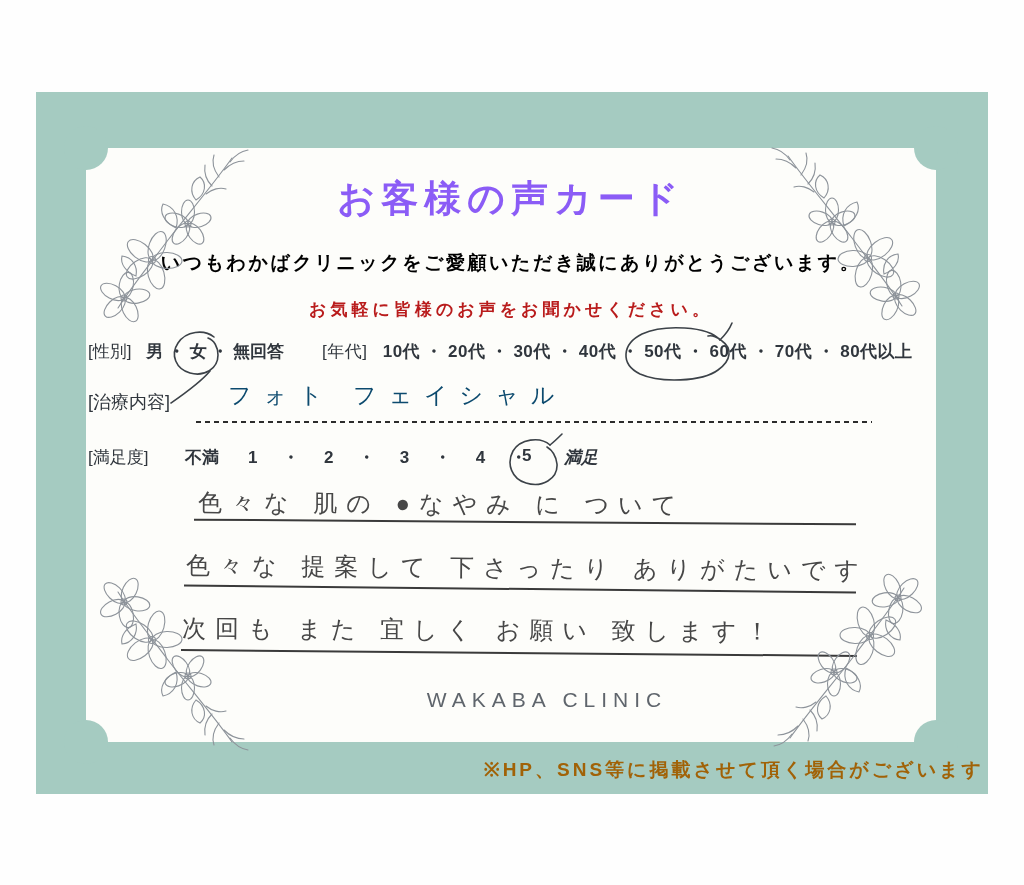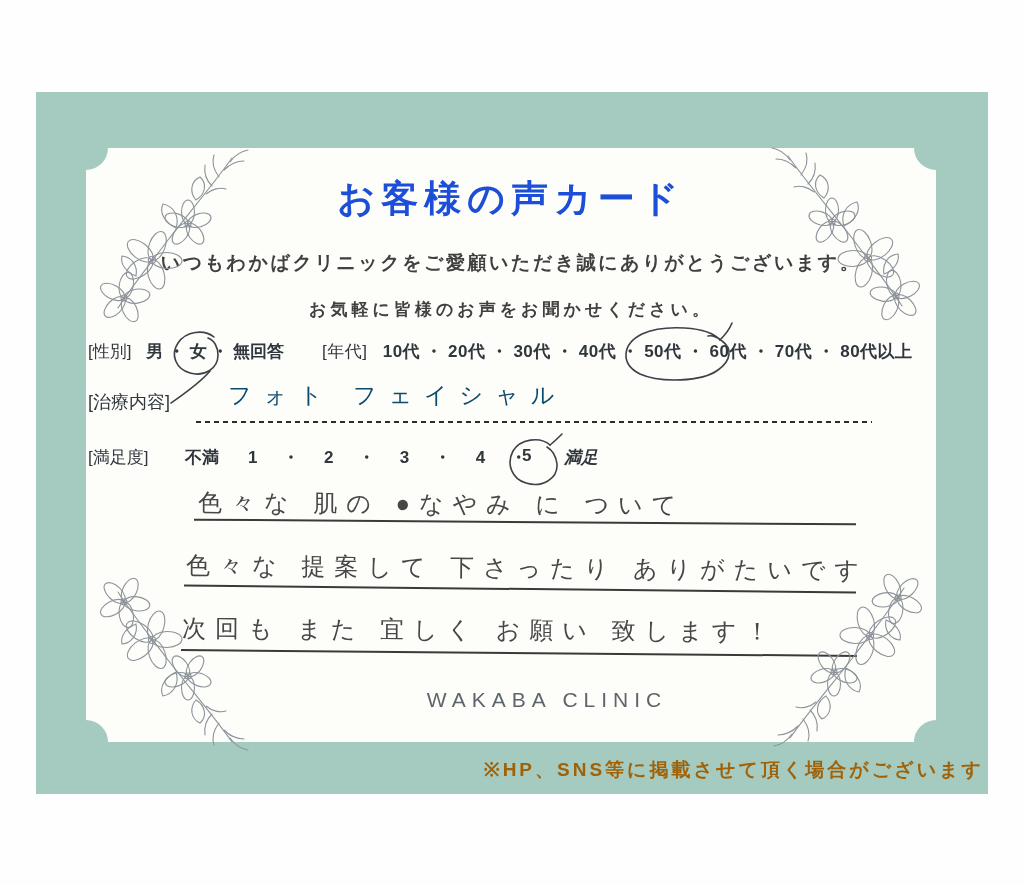"お客様の声カード" .title { color: #1d4ed8 -> #8b5cf6 }
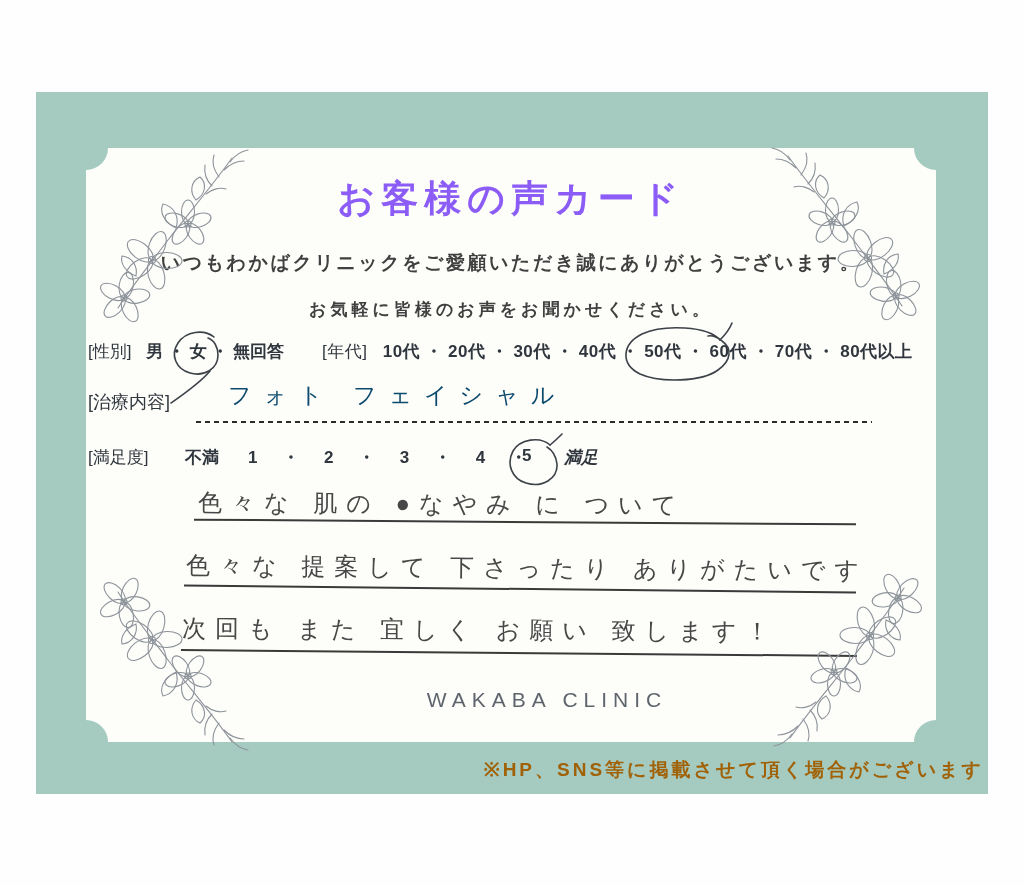"いつもわかばクリニックをご愛顧いただき誠にありがとうございます。" .greeting { color: #404040 -> #000000 }
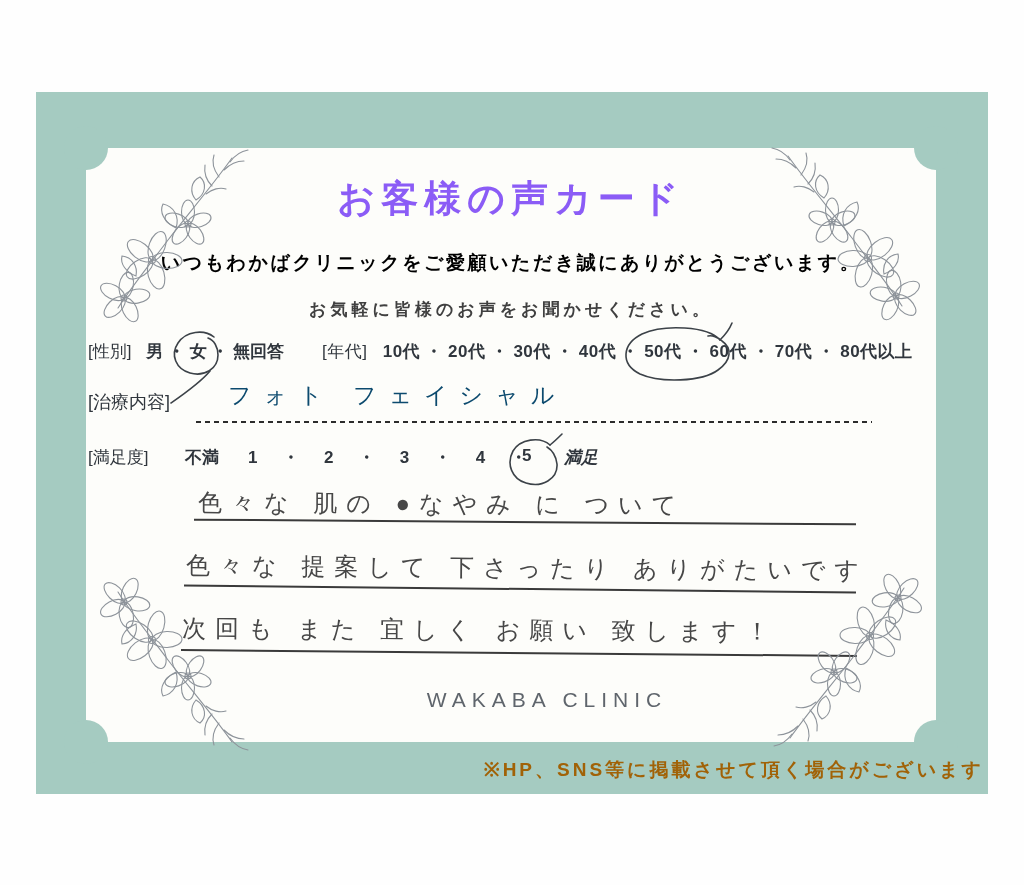"お気軽に皆様のお声をお聞かせください。" .prompt { color: #404040 -> #b91c1c }
